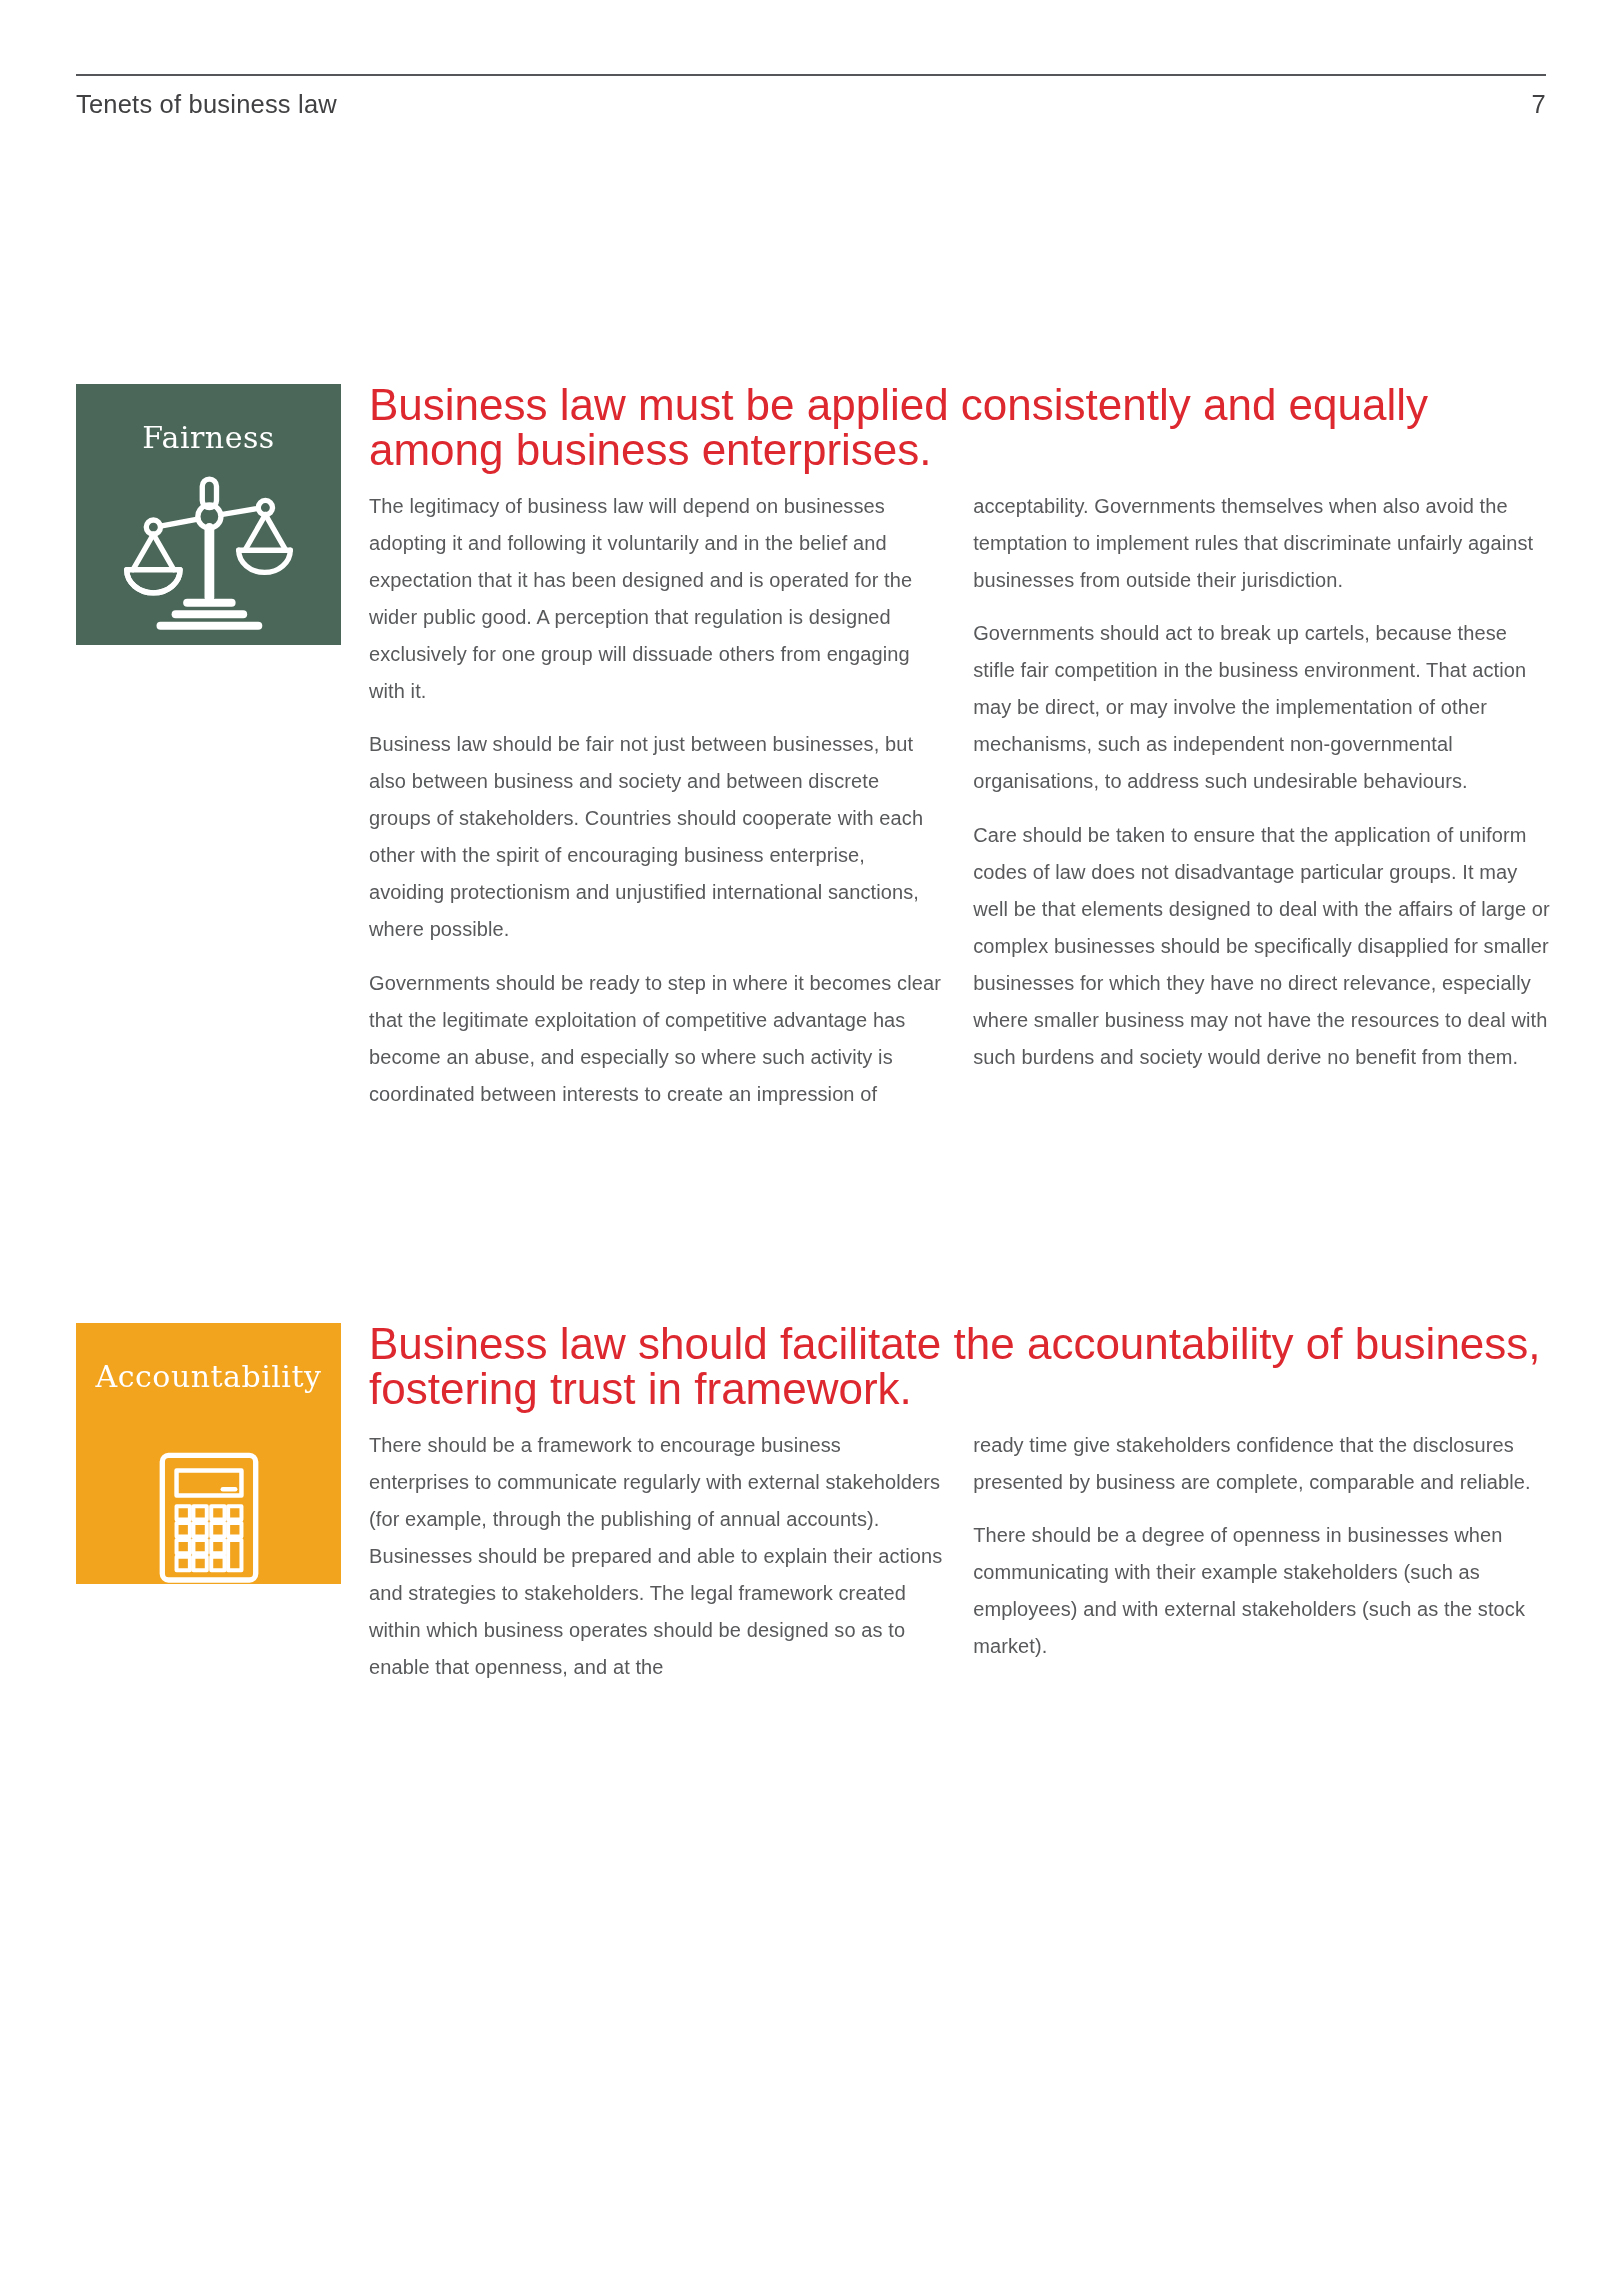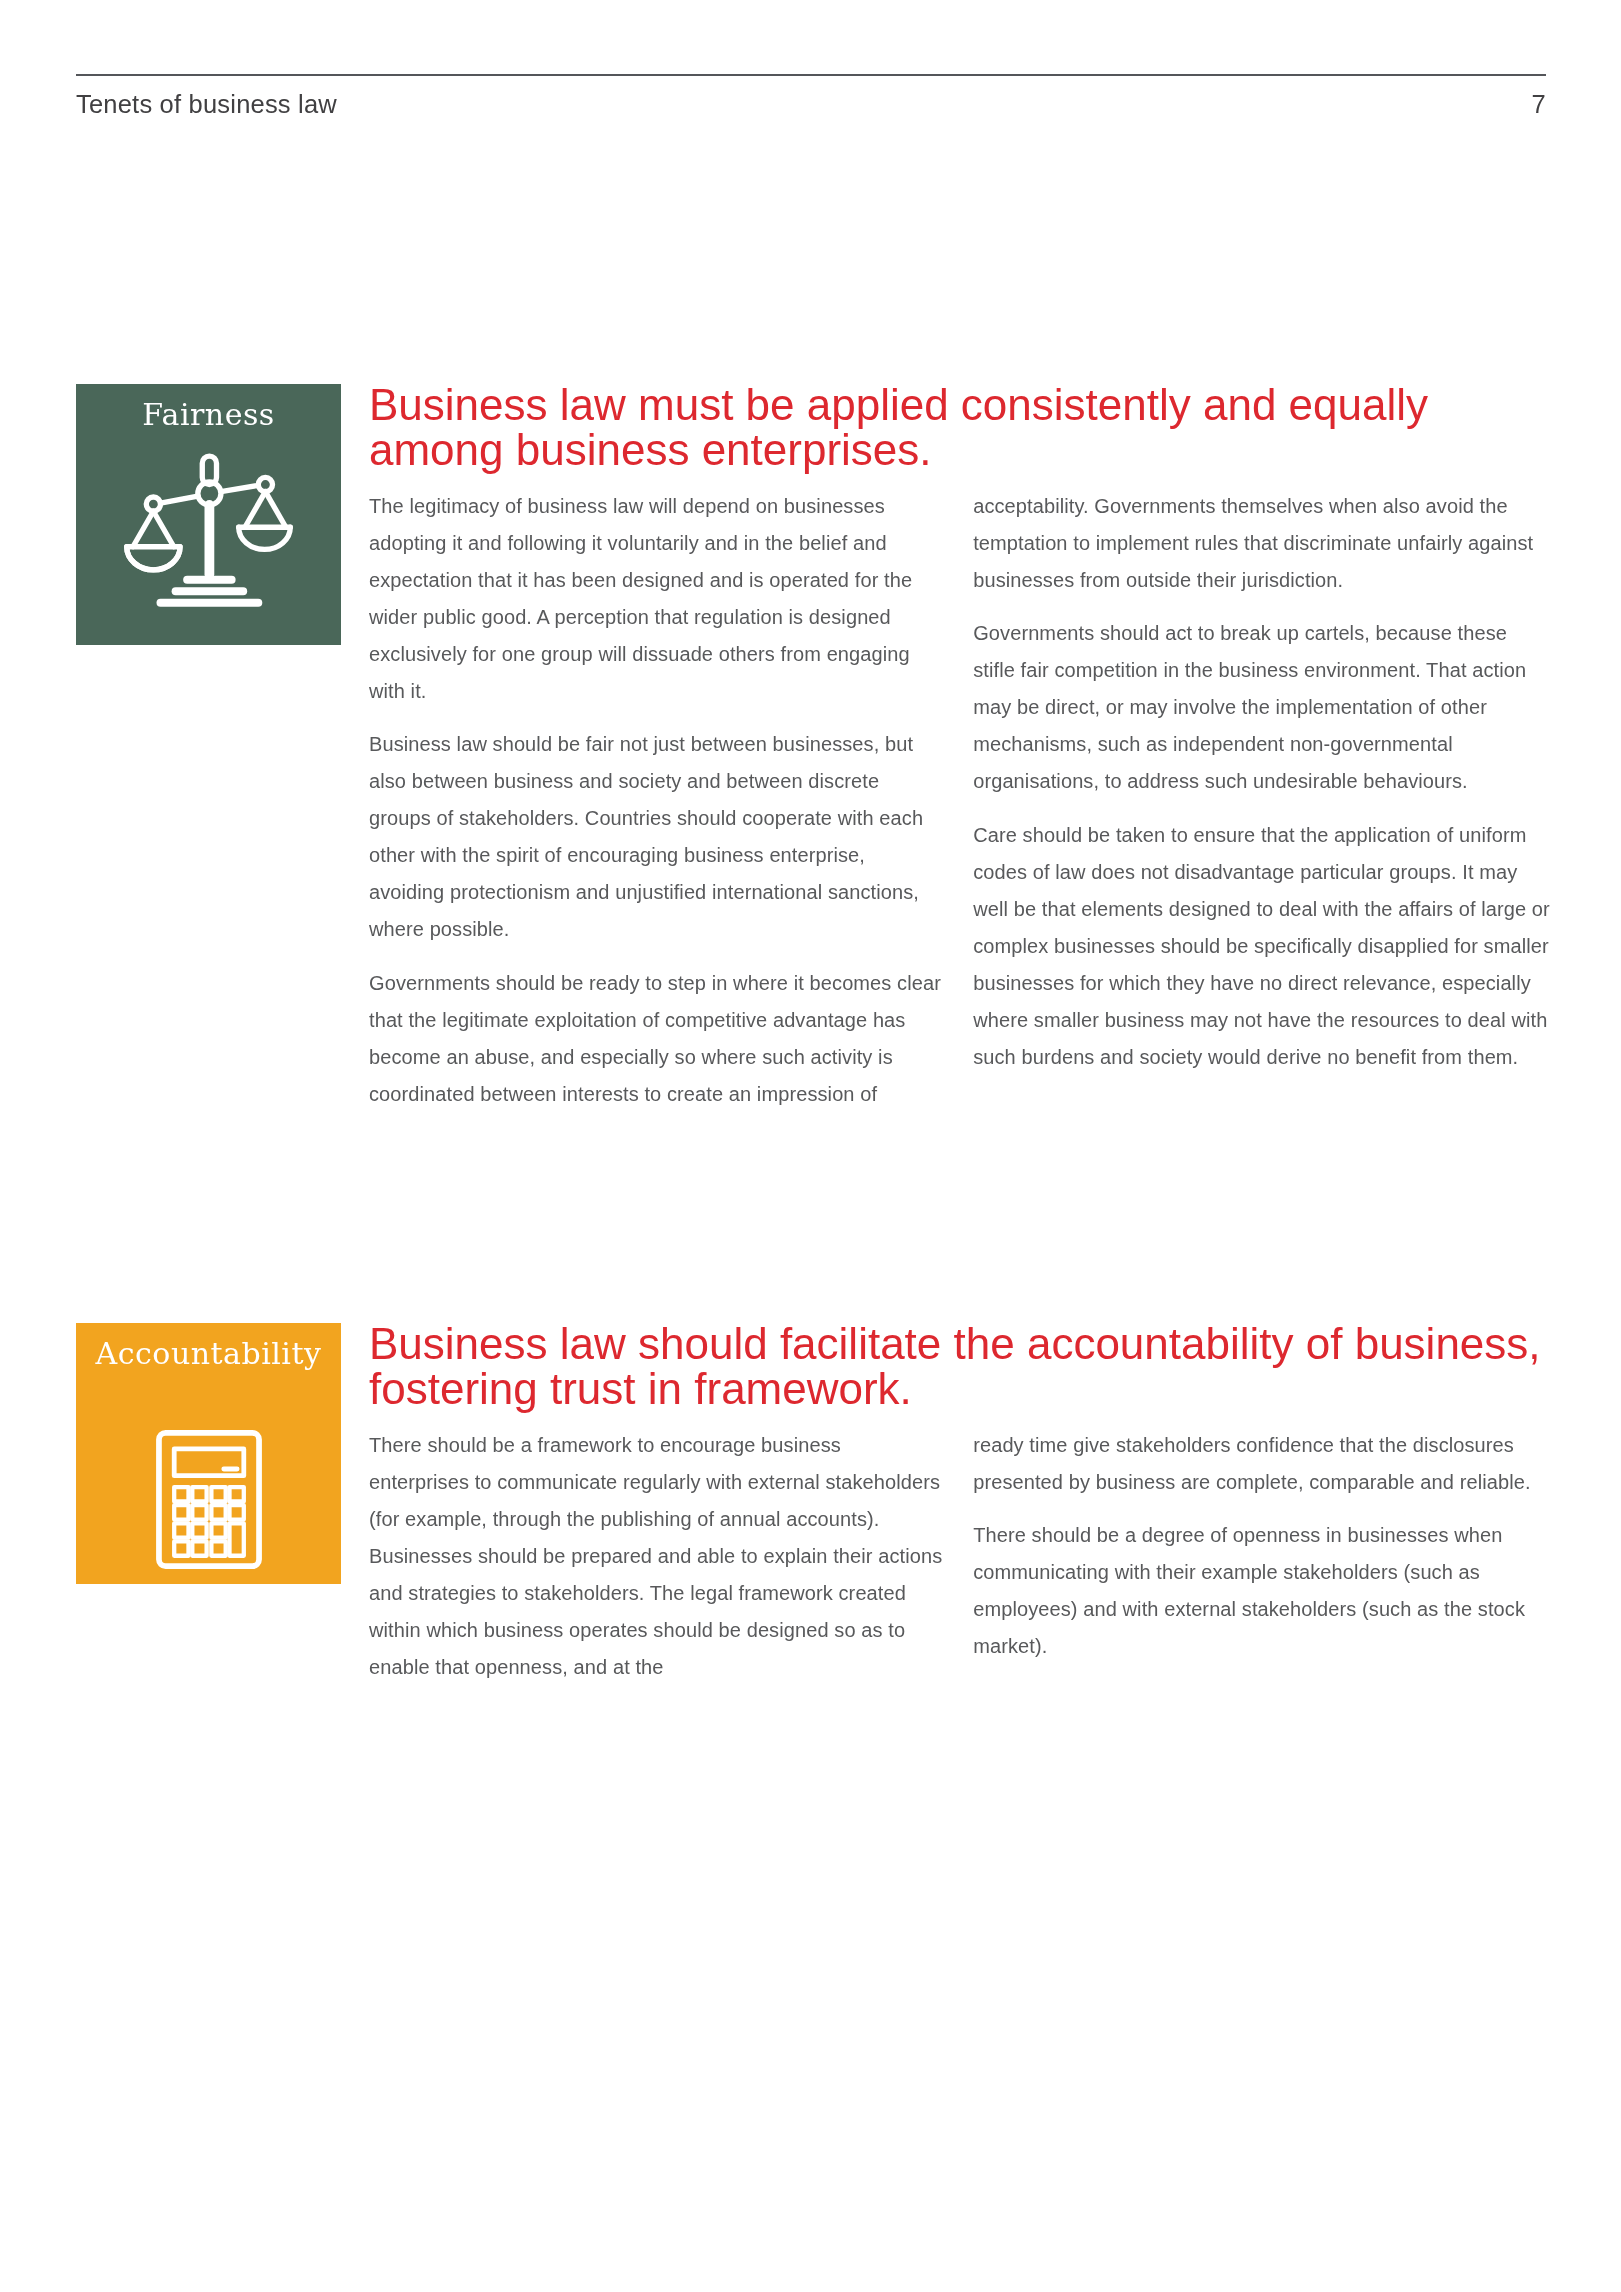"Fairness" .tile-label { padding-top: 14px -> 37px }
